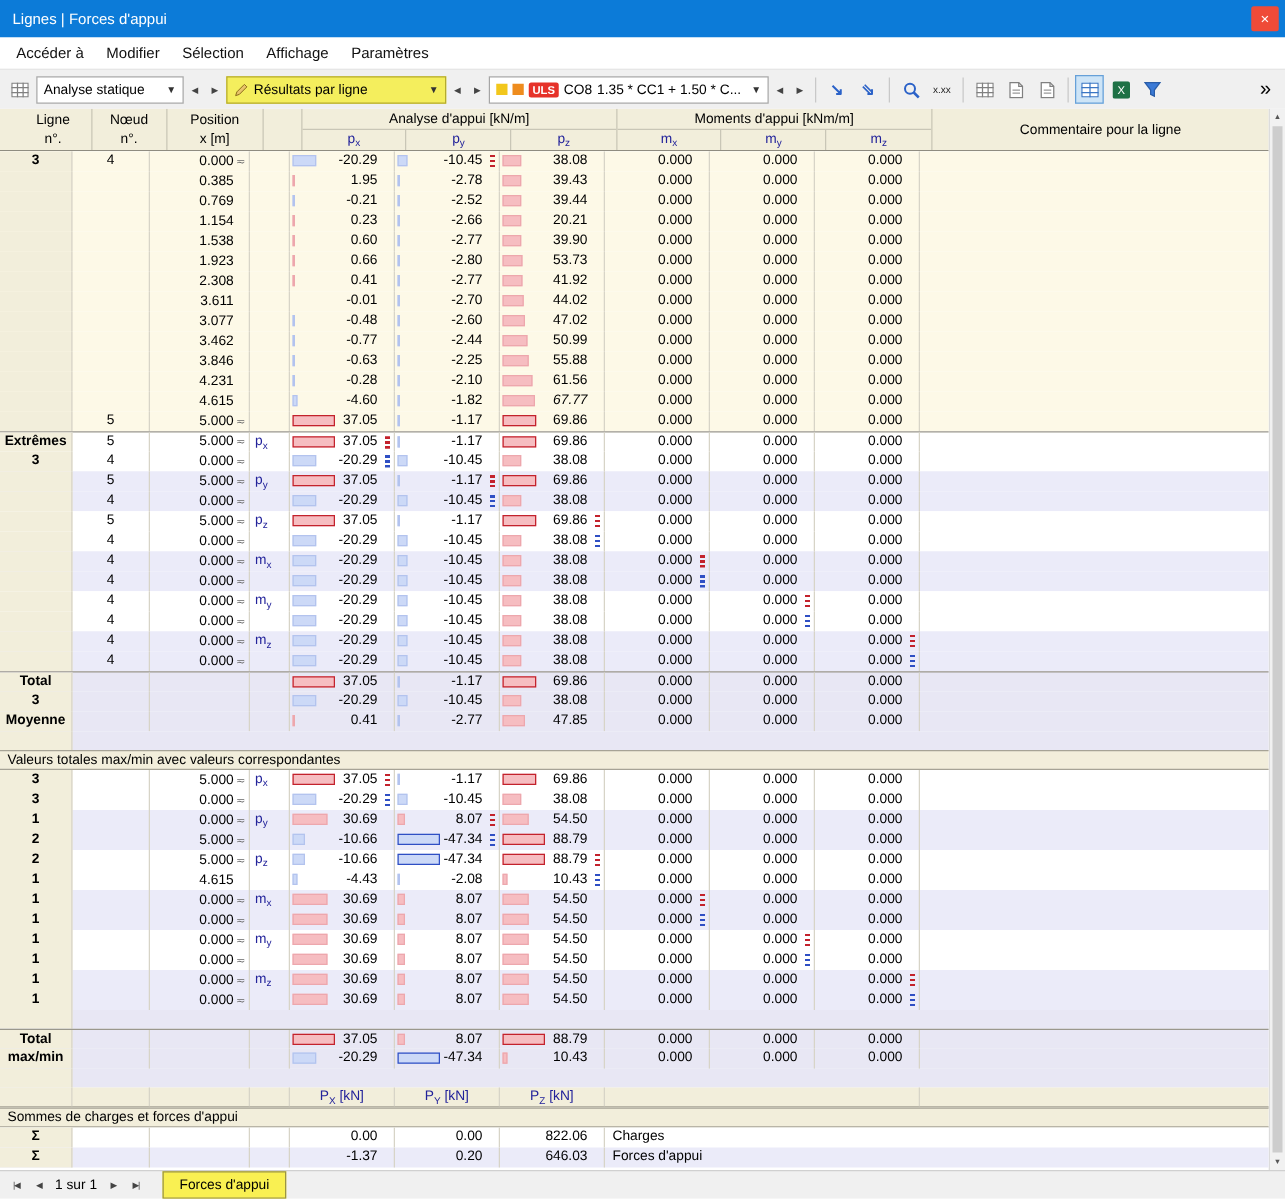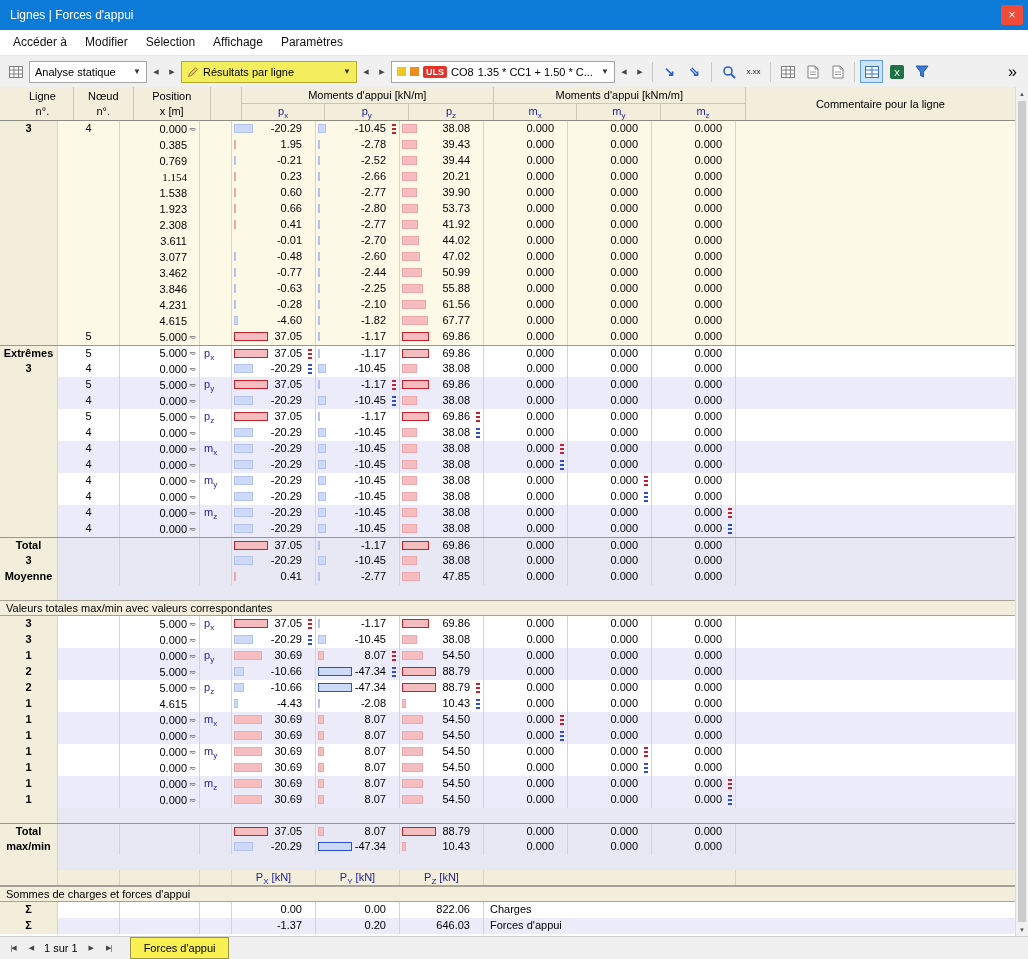"Moments d'appui [kN/m]" div.hgl { text: Moments -> Analyse }
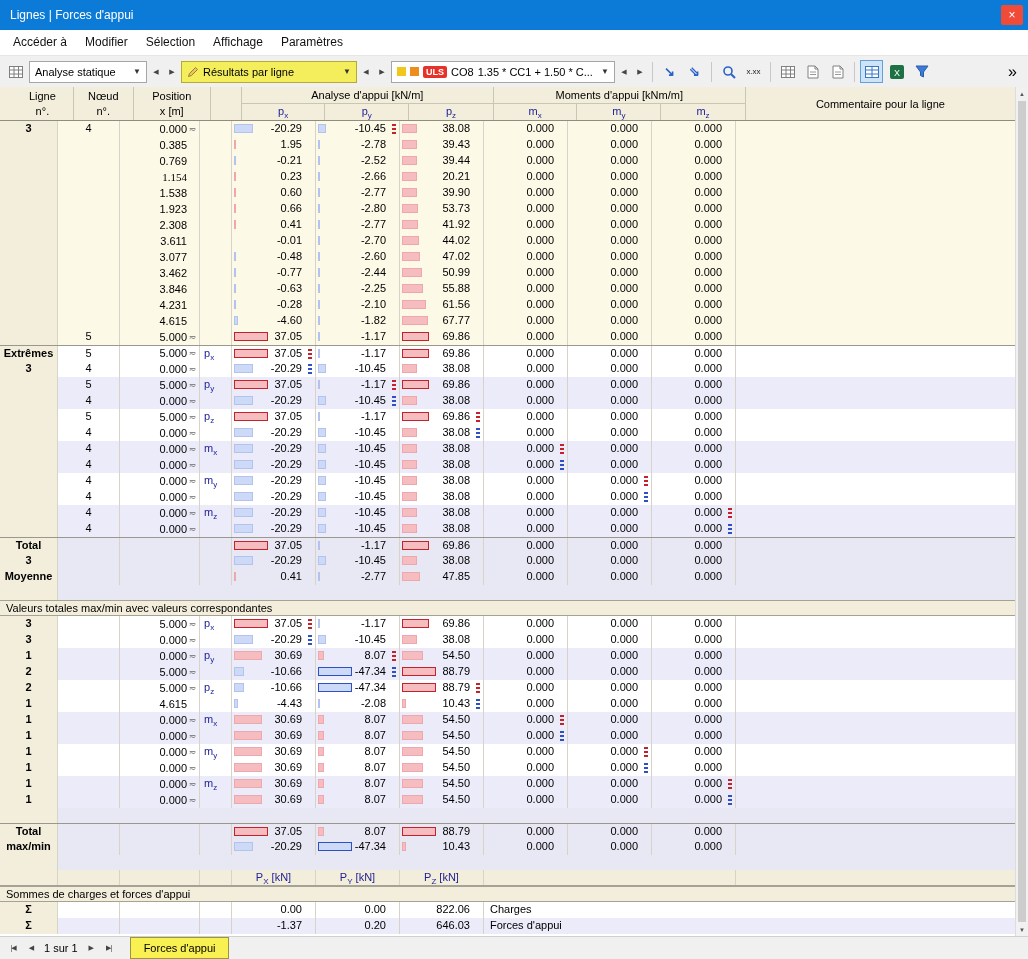"1.154" div.cell { font-family: Liberation Serif, serif -> none }
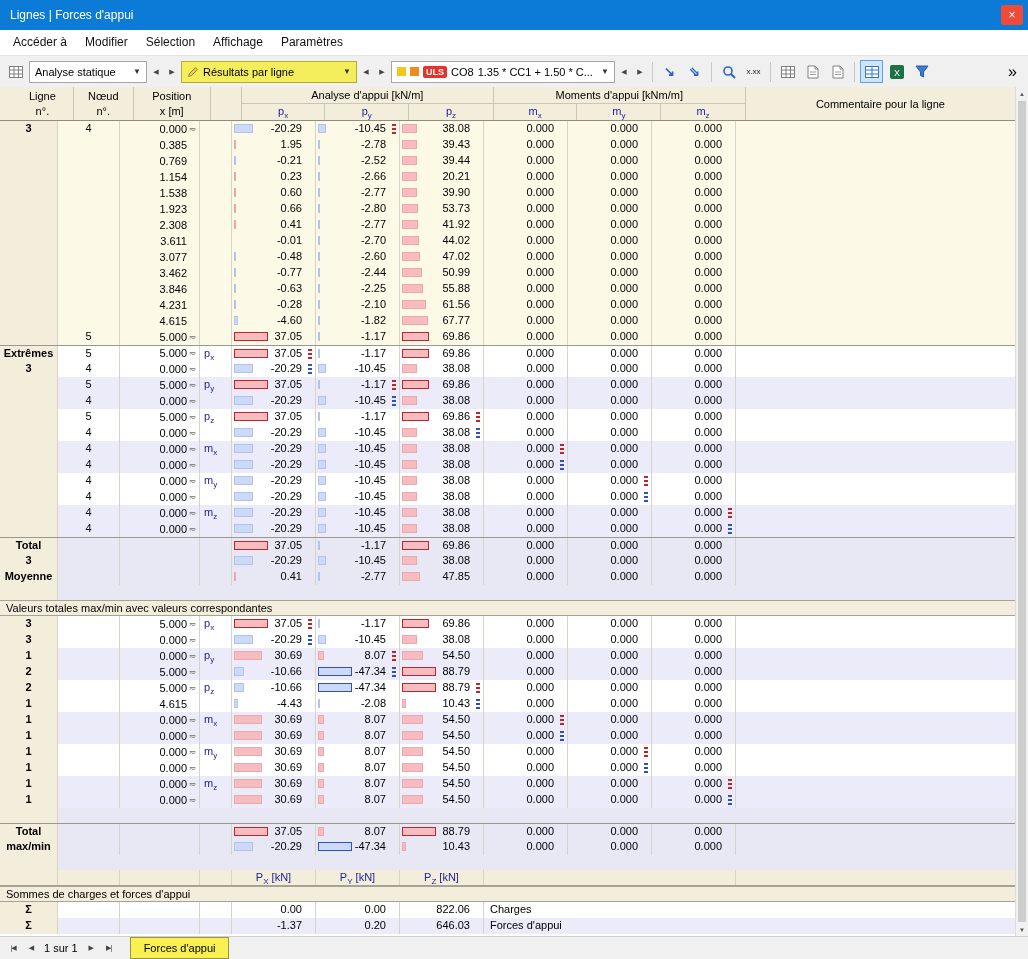"67.77" div.cell { font-style: none -> italic }
